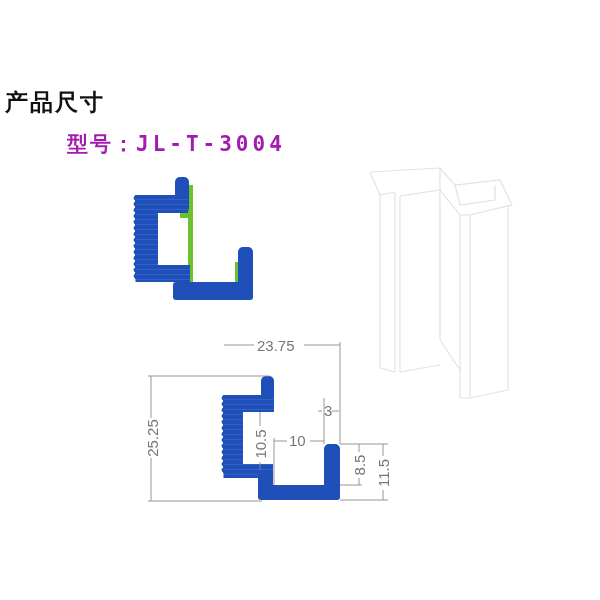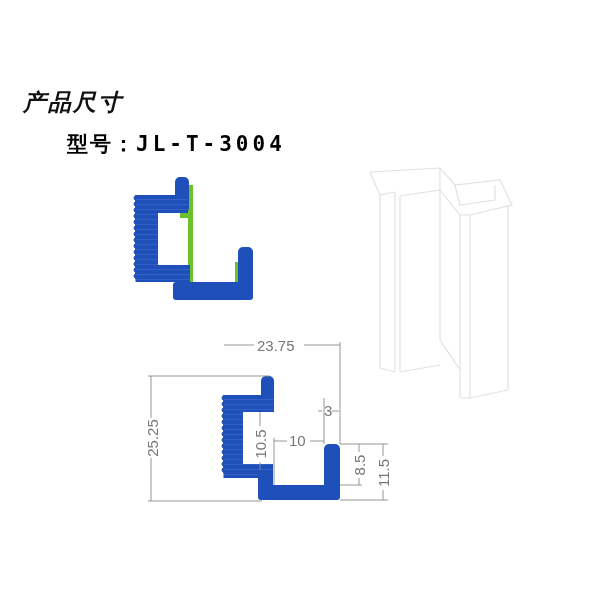"产品尺寸" .title { font-style: italic -> none; left: 23px -> 5px }
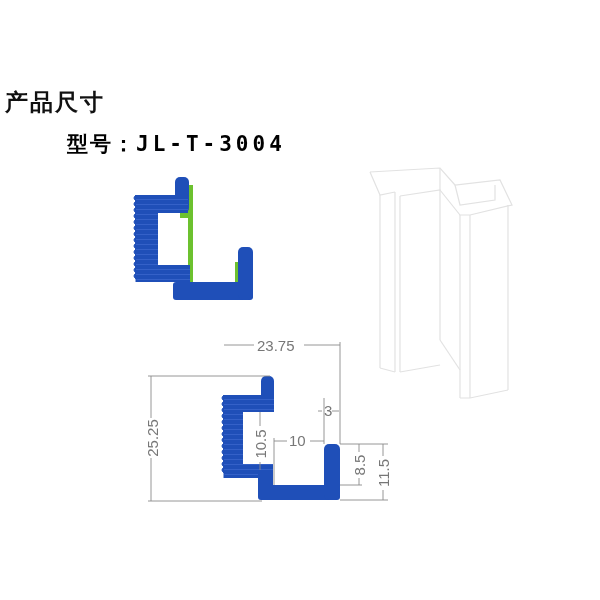"型号：JL-T-3004" .model { color: #000000 -> #a21caf }
